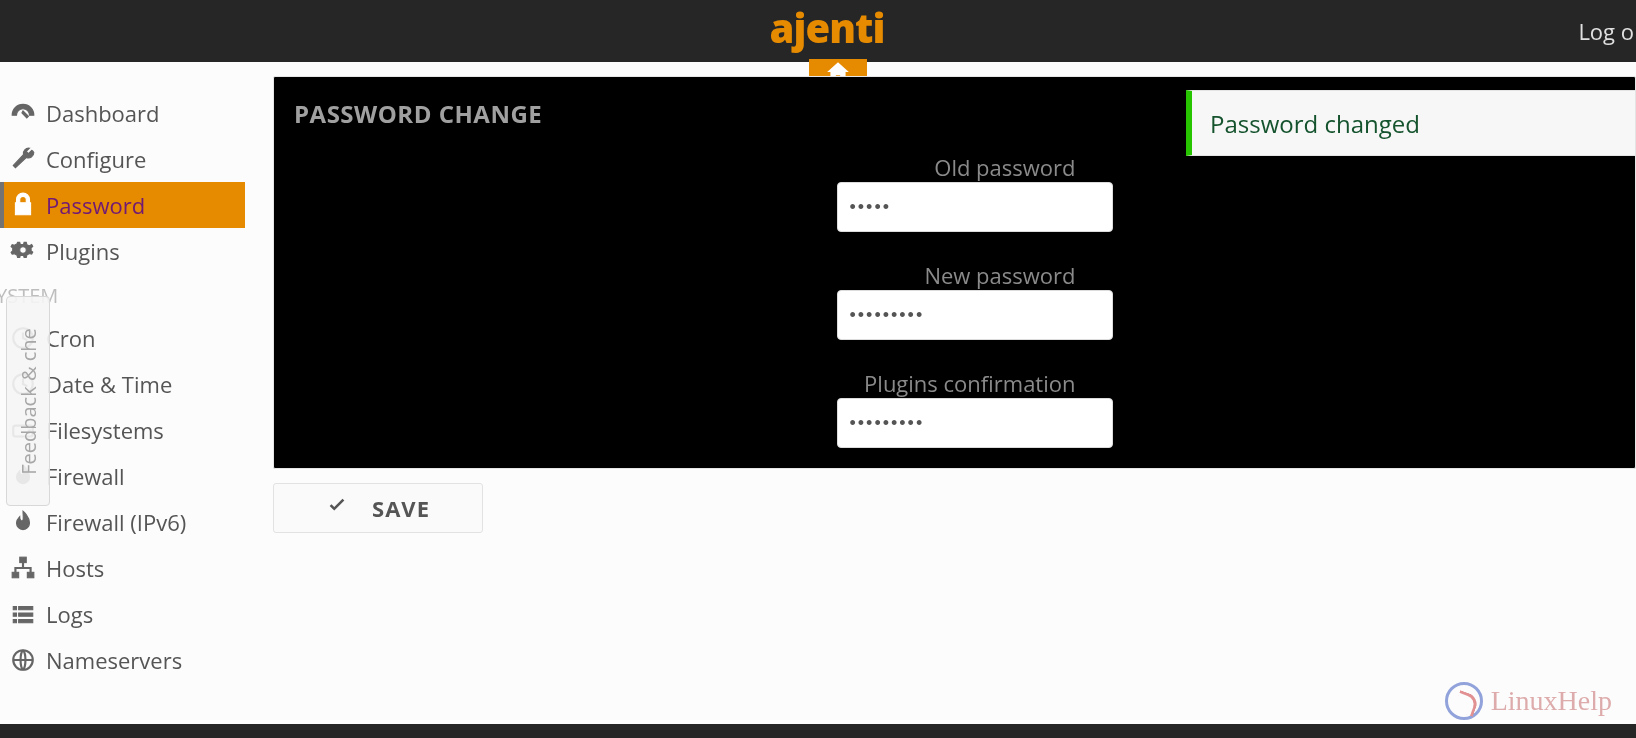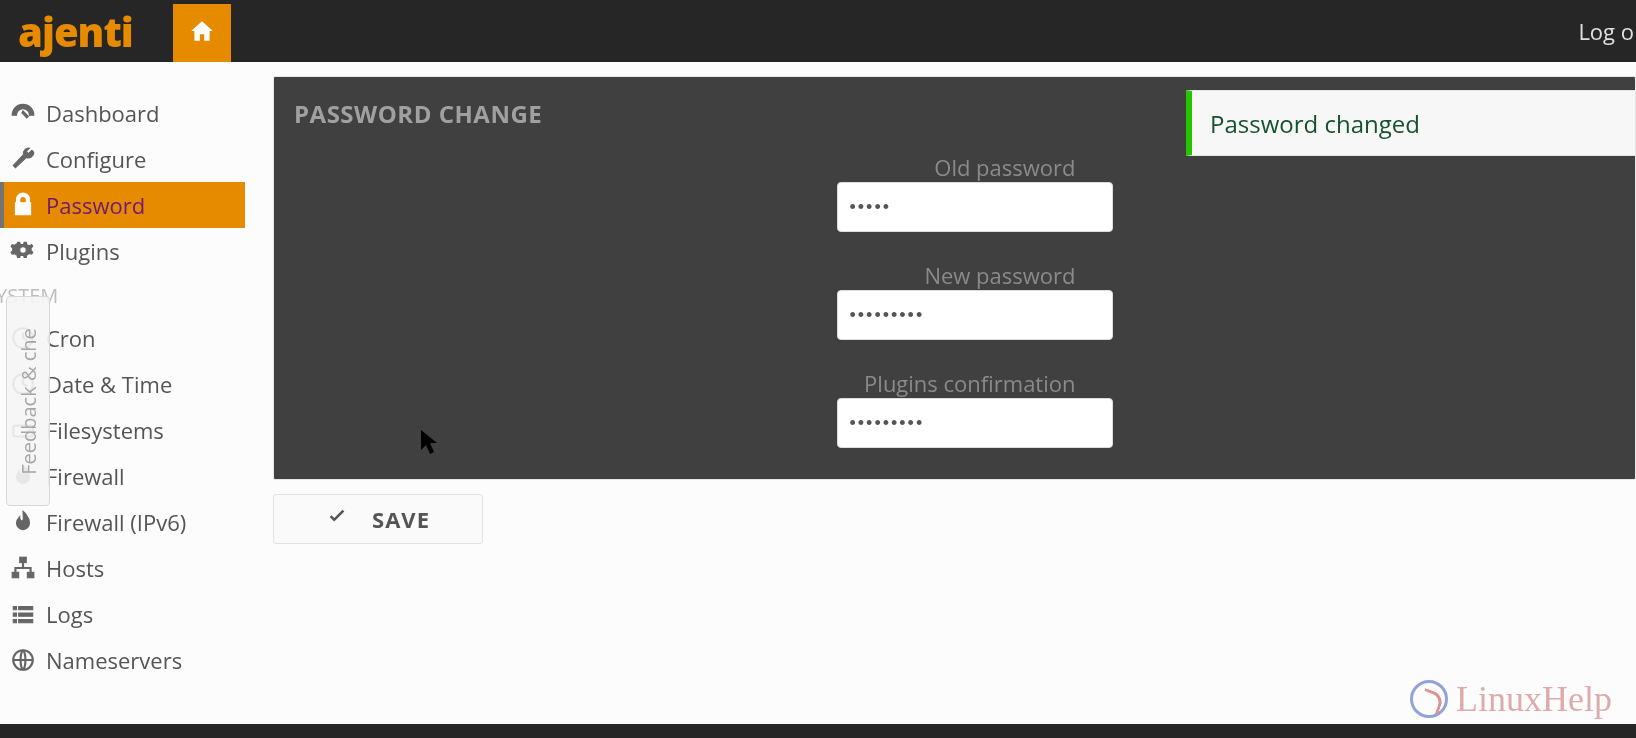"ajenti" .header { flex-direction: none -> column }
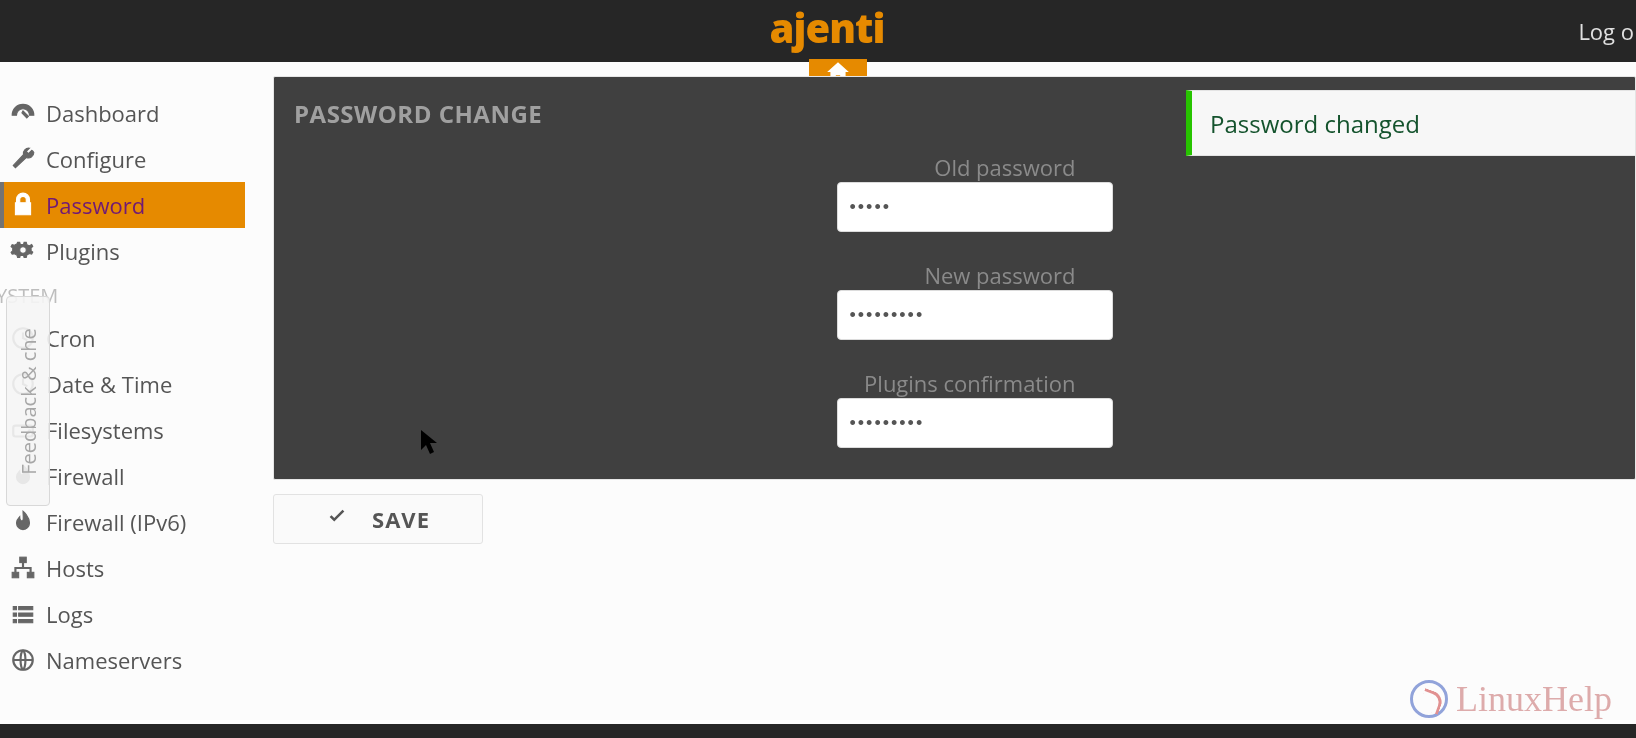"PASSWORD CHANGE" .panel { background: #404040 -> #000000; padding-bottom: 11px -> 0 }
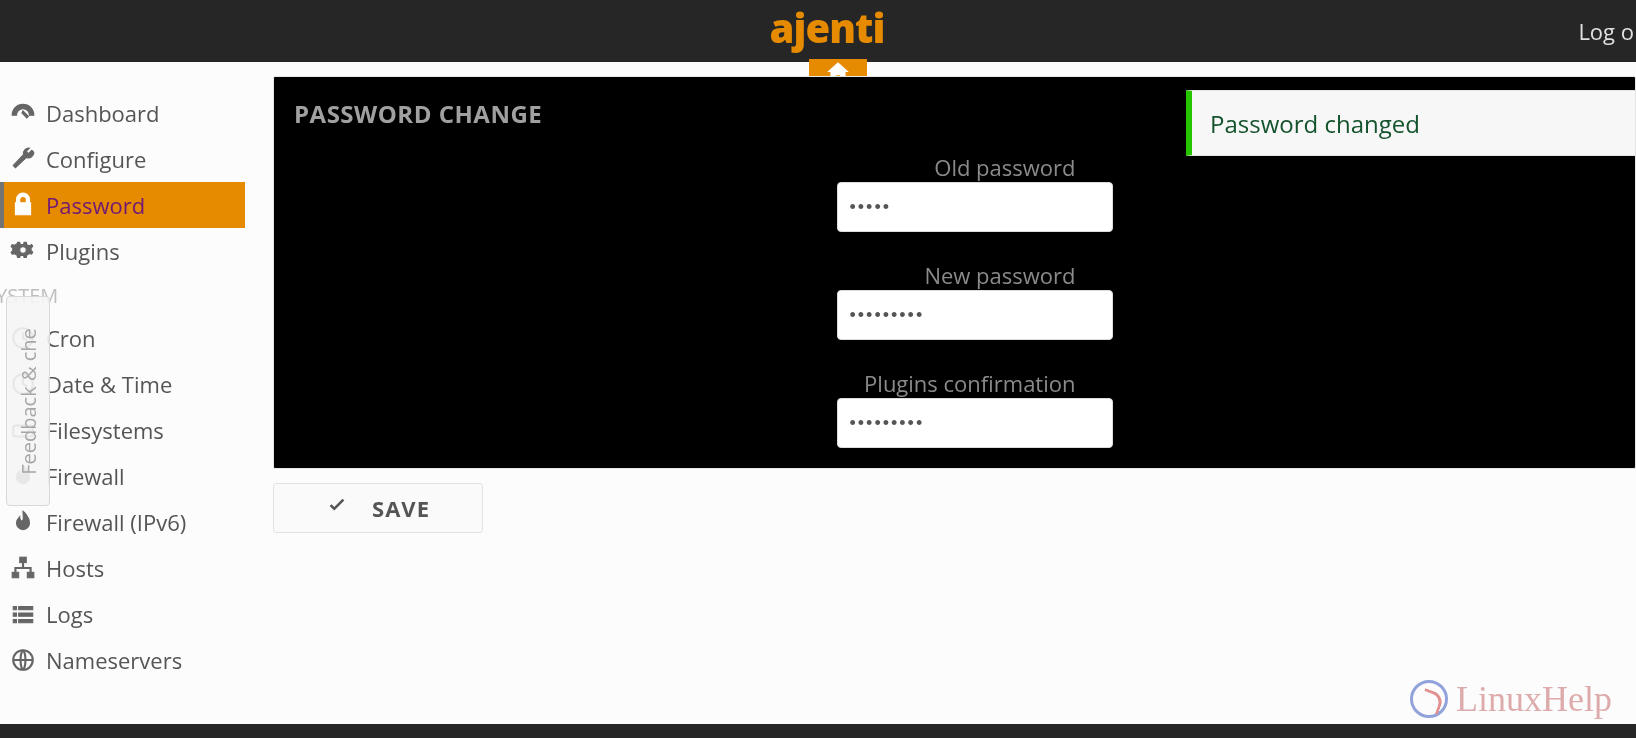"LinuxHelp" .watermark-text { font-size: 36px -> 28px }
